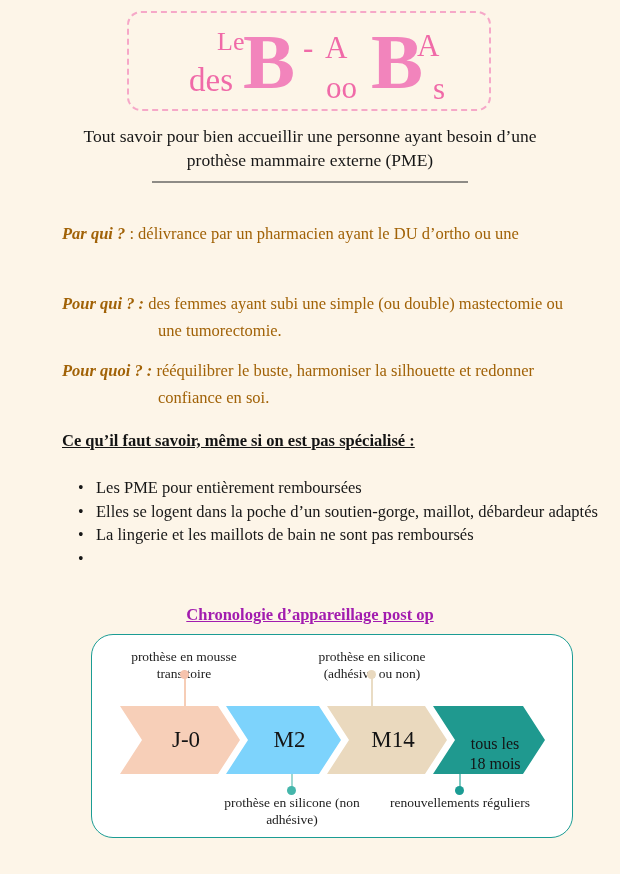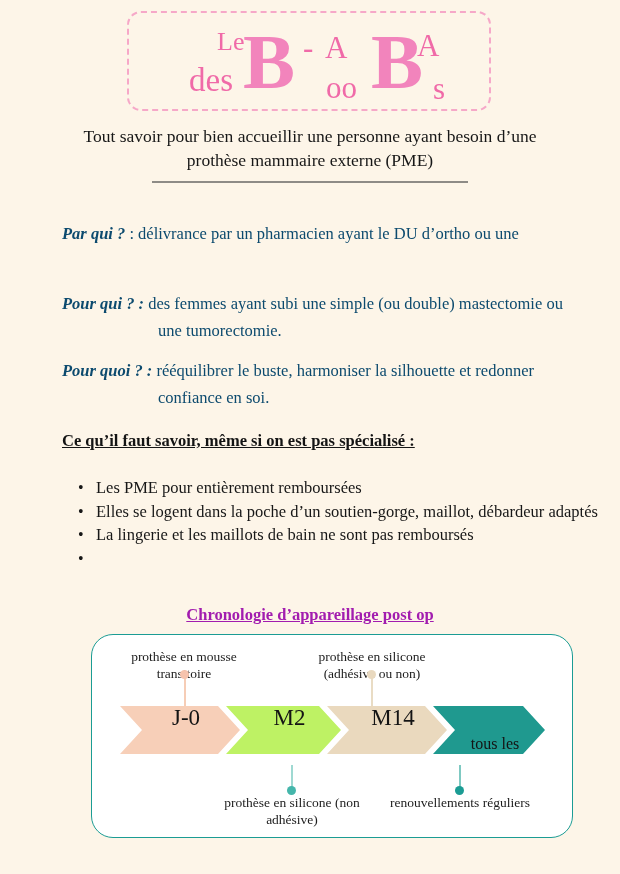"Par qui ? : délivrance" .qa { color: #0c4a6e -> #a16207 }
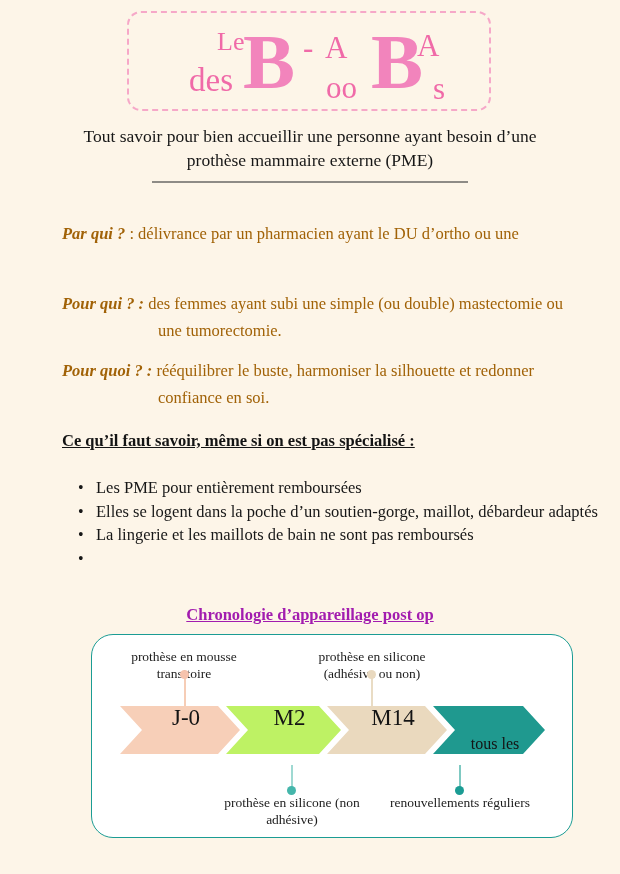"J-0" .chev { align-items: flex-start -> center; height: 48px -> 68px }
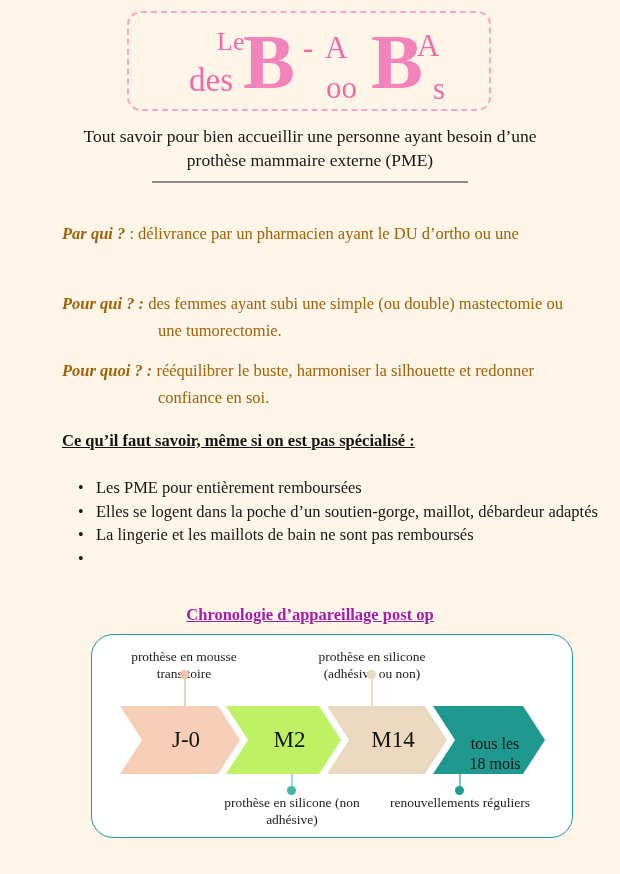"M2" #chev-2 { background: #bef264 -> #7dd3fc }
